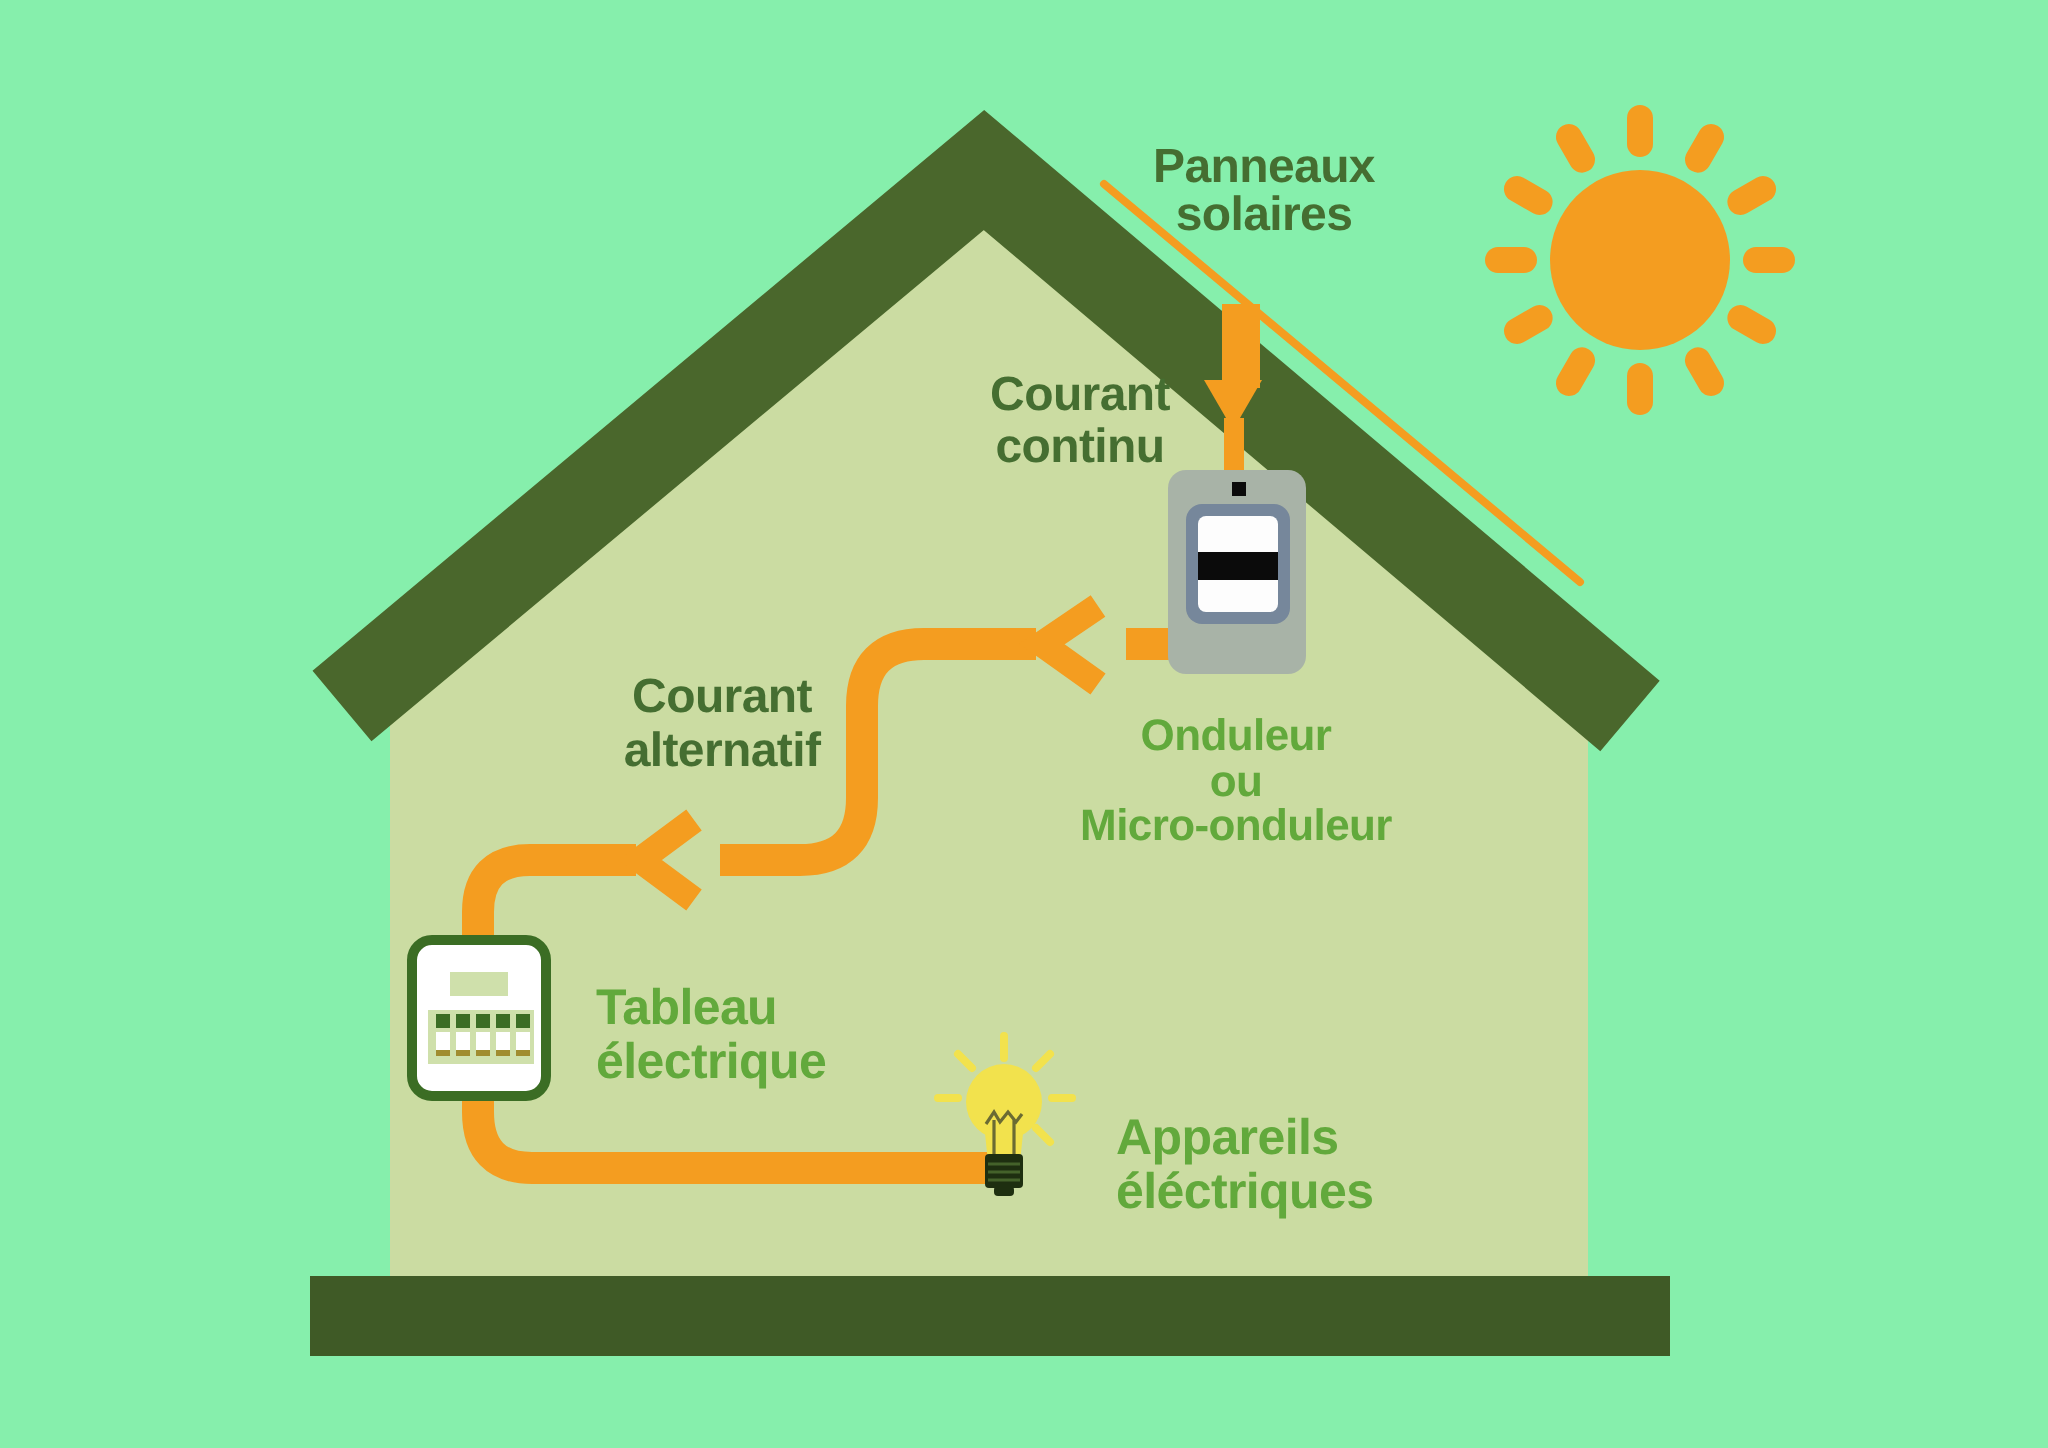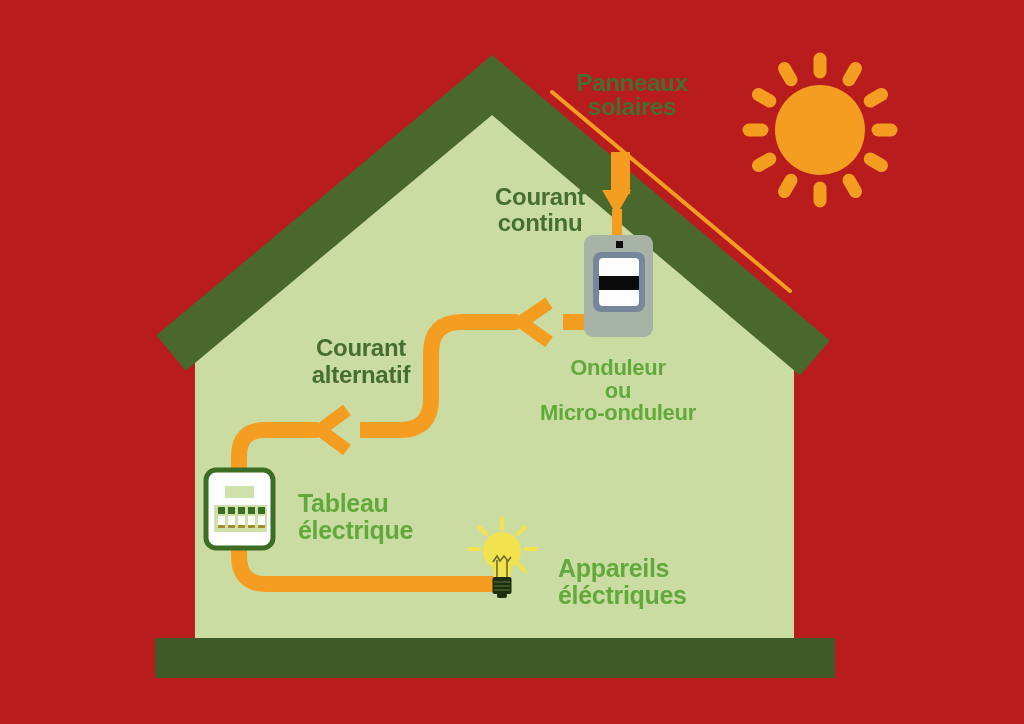"Panneaux" .stage { background: #b91c1c -> #86efac }
